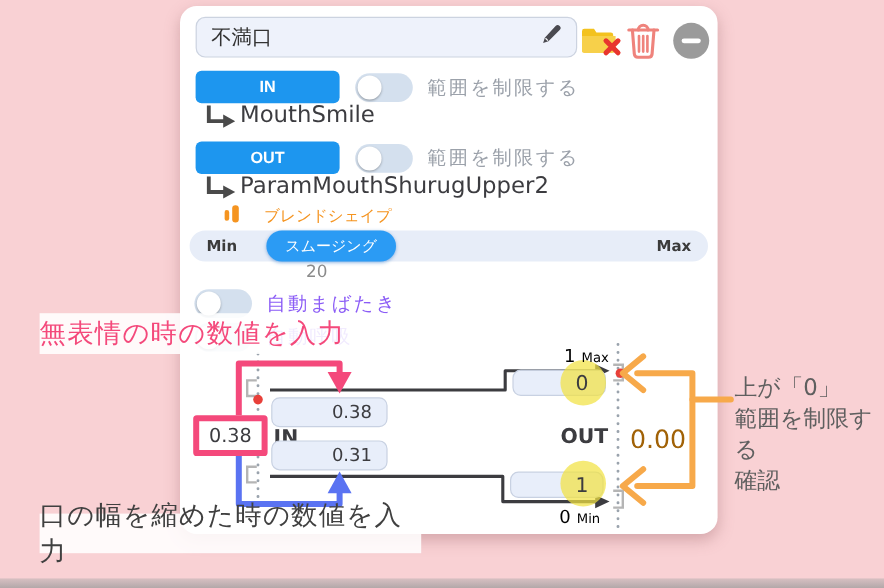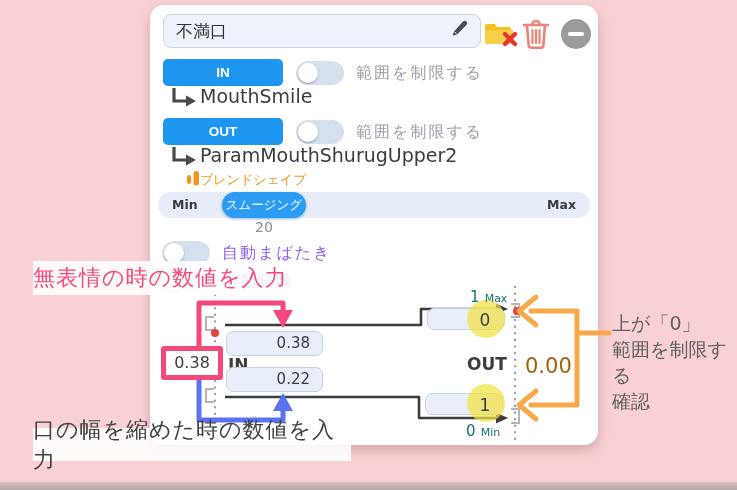"ブレンドシェイプ" .blend { gap: 0 -> 20px }
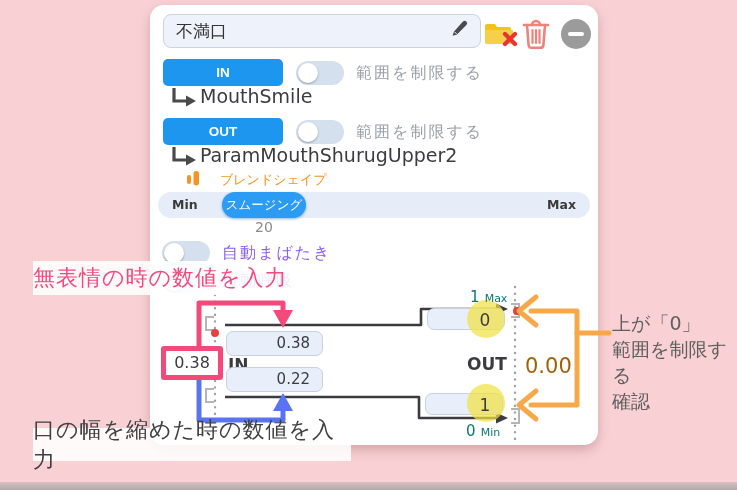"スムージング" .pill { width: 84px -> 108px }
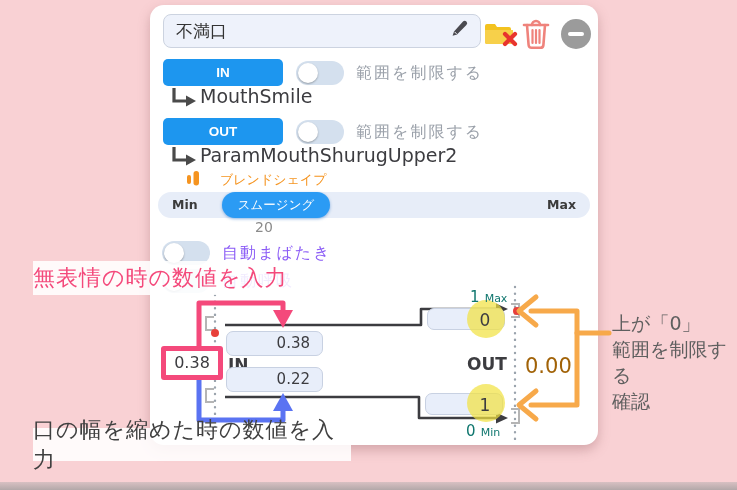"1 Max" .g-axis { color: #0f766e -> #000000 }
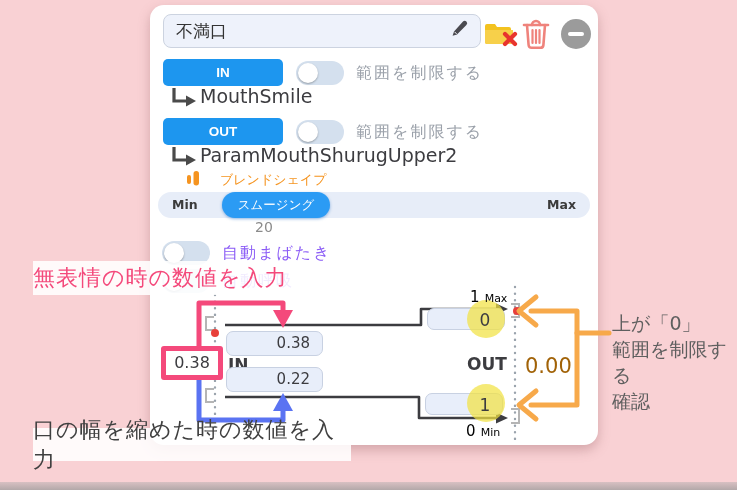"0.22" div.gfield { text: 0.22 -> 0.31 }
